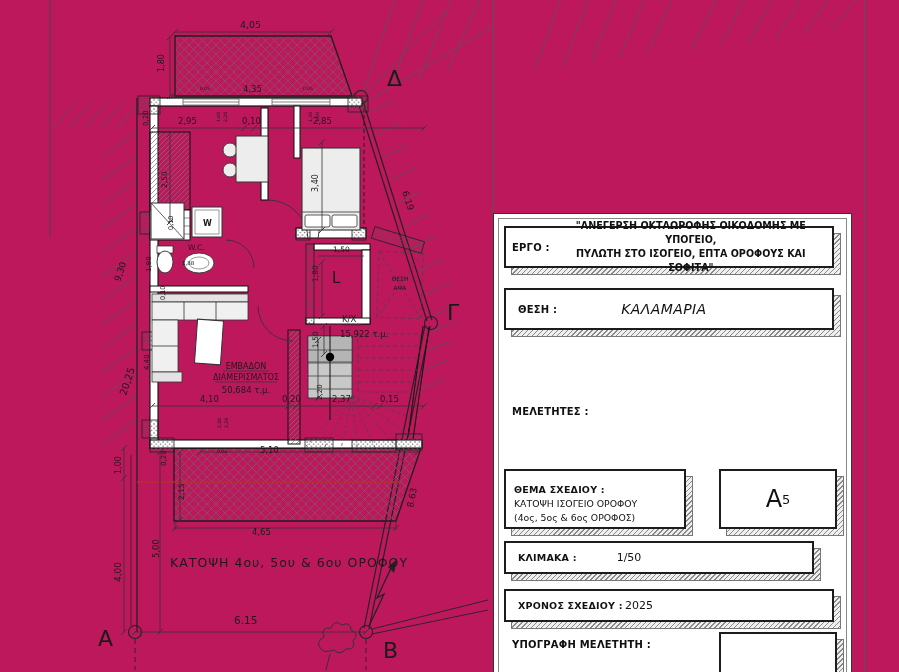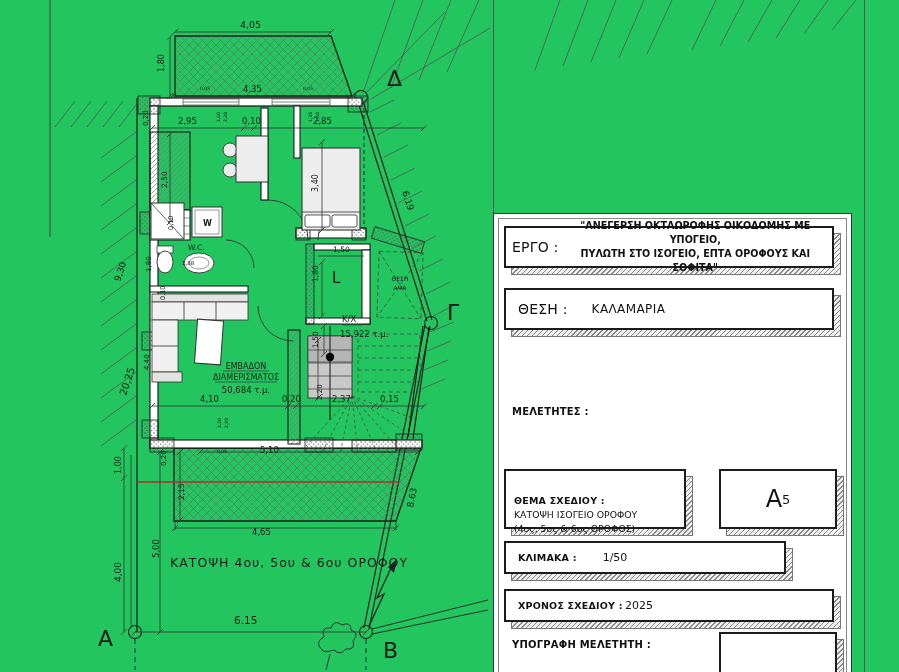"4,05" .stage { background: #22c55e -> #be185d }
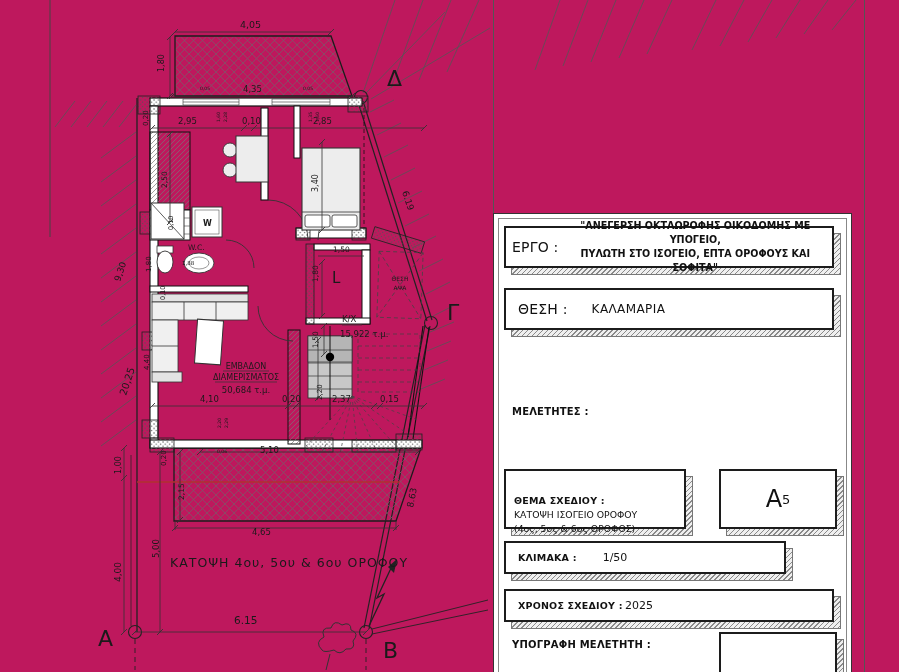"ΕΡΓΟ :" .tb-label { font-size: 14px -> 10px; font-weight: 400 -> 700 }
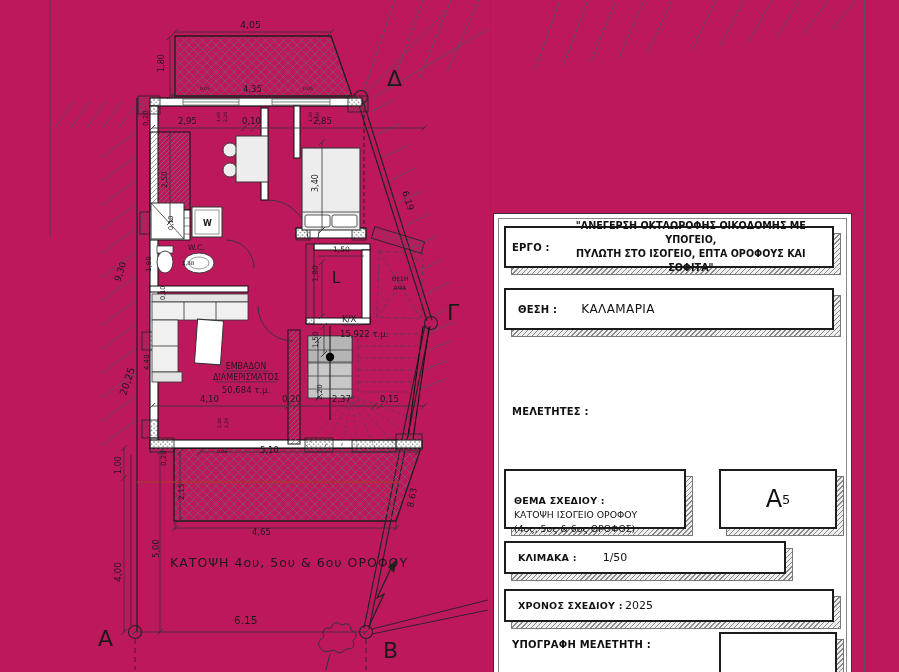"ΚΑΛΑΜΑΡΙΑ" .row-value { font-size: 12px -> 14px; font-style: none -> italic; margin-left: 24px -> 64px }
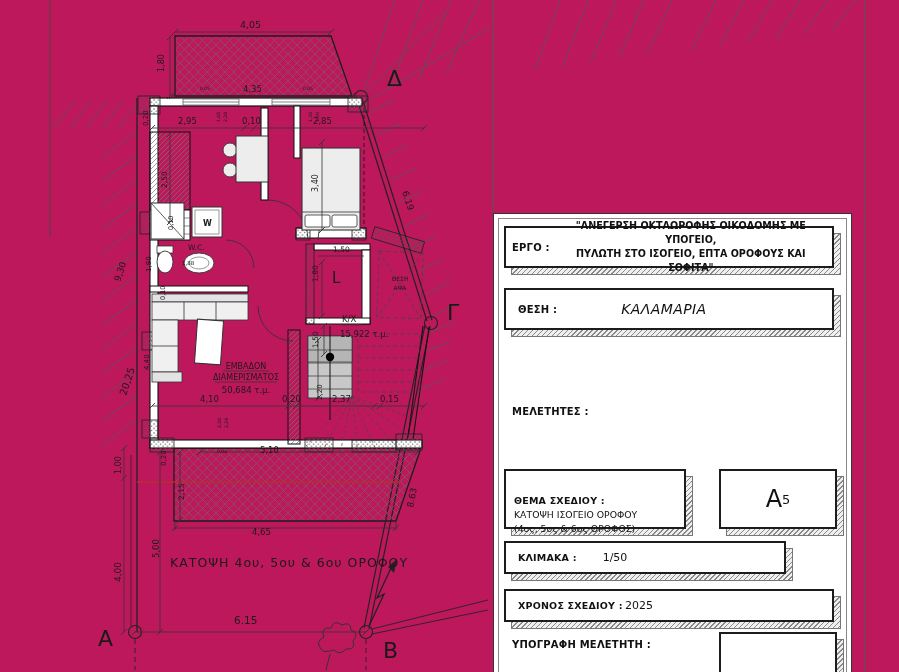"ΘΕΜΑ ΣΧΕΔΙΟΥ :" .subject-face { padding: 23px 8px -> 12px 8px }
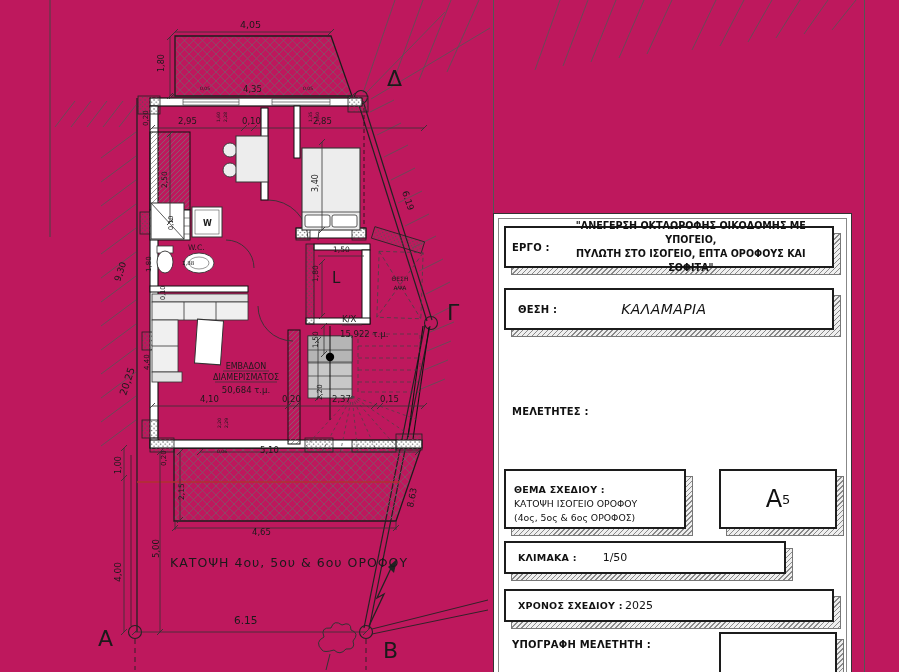"ΚΛΙΜΑΚΑ :" div.sbox { width: 282px -> 310px }
